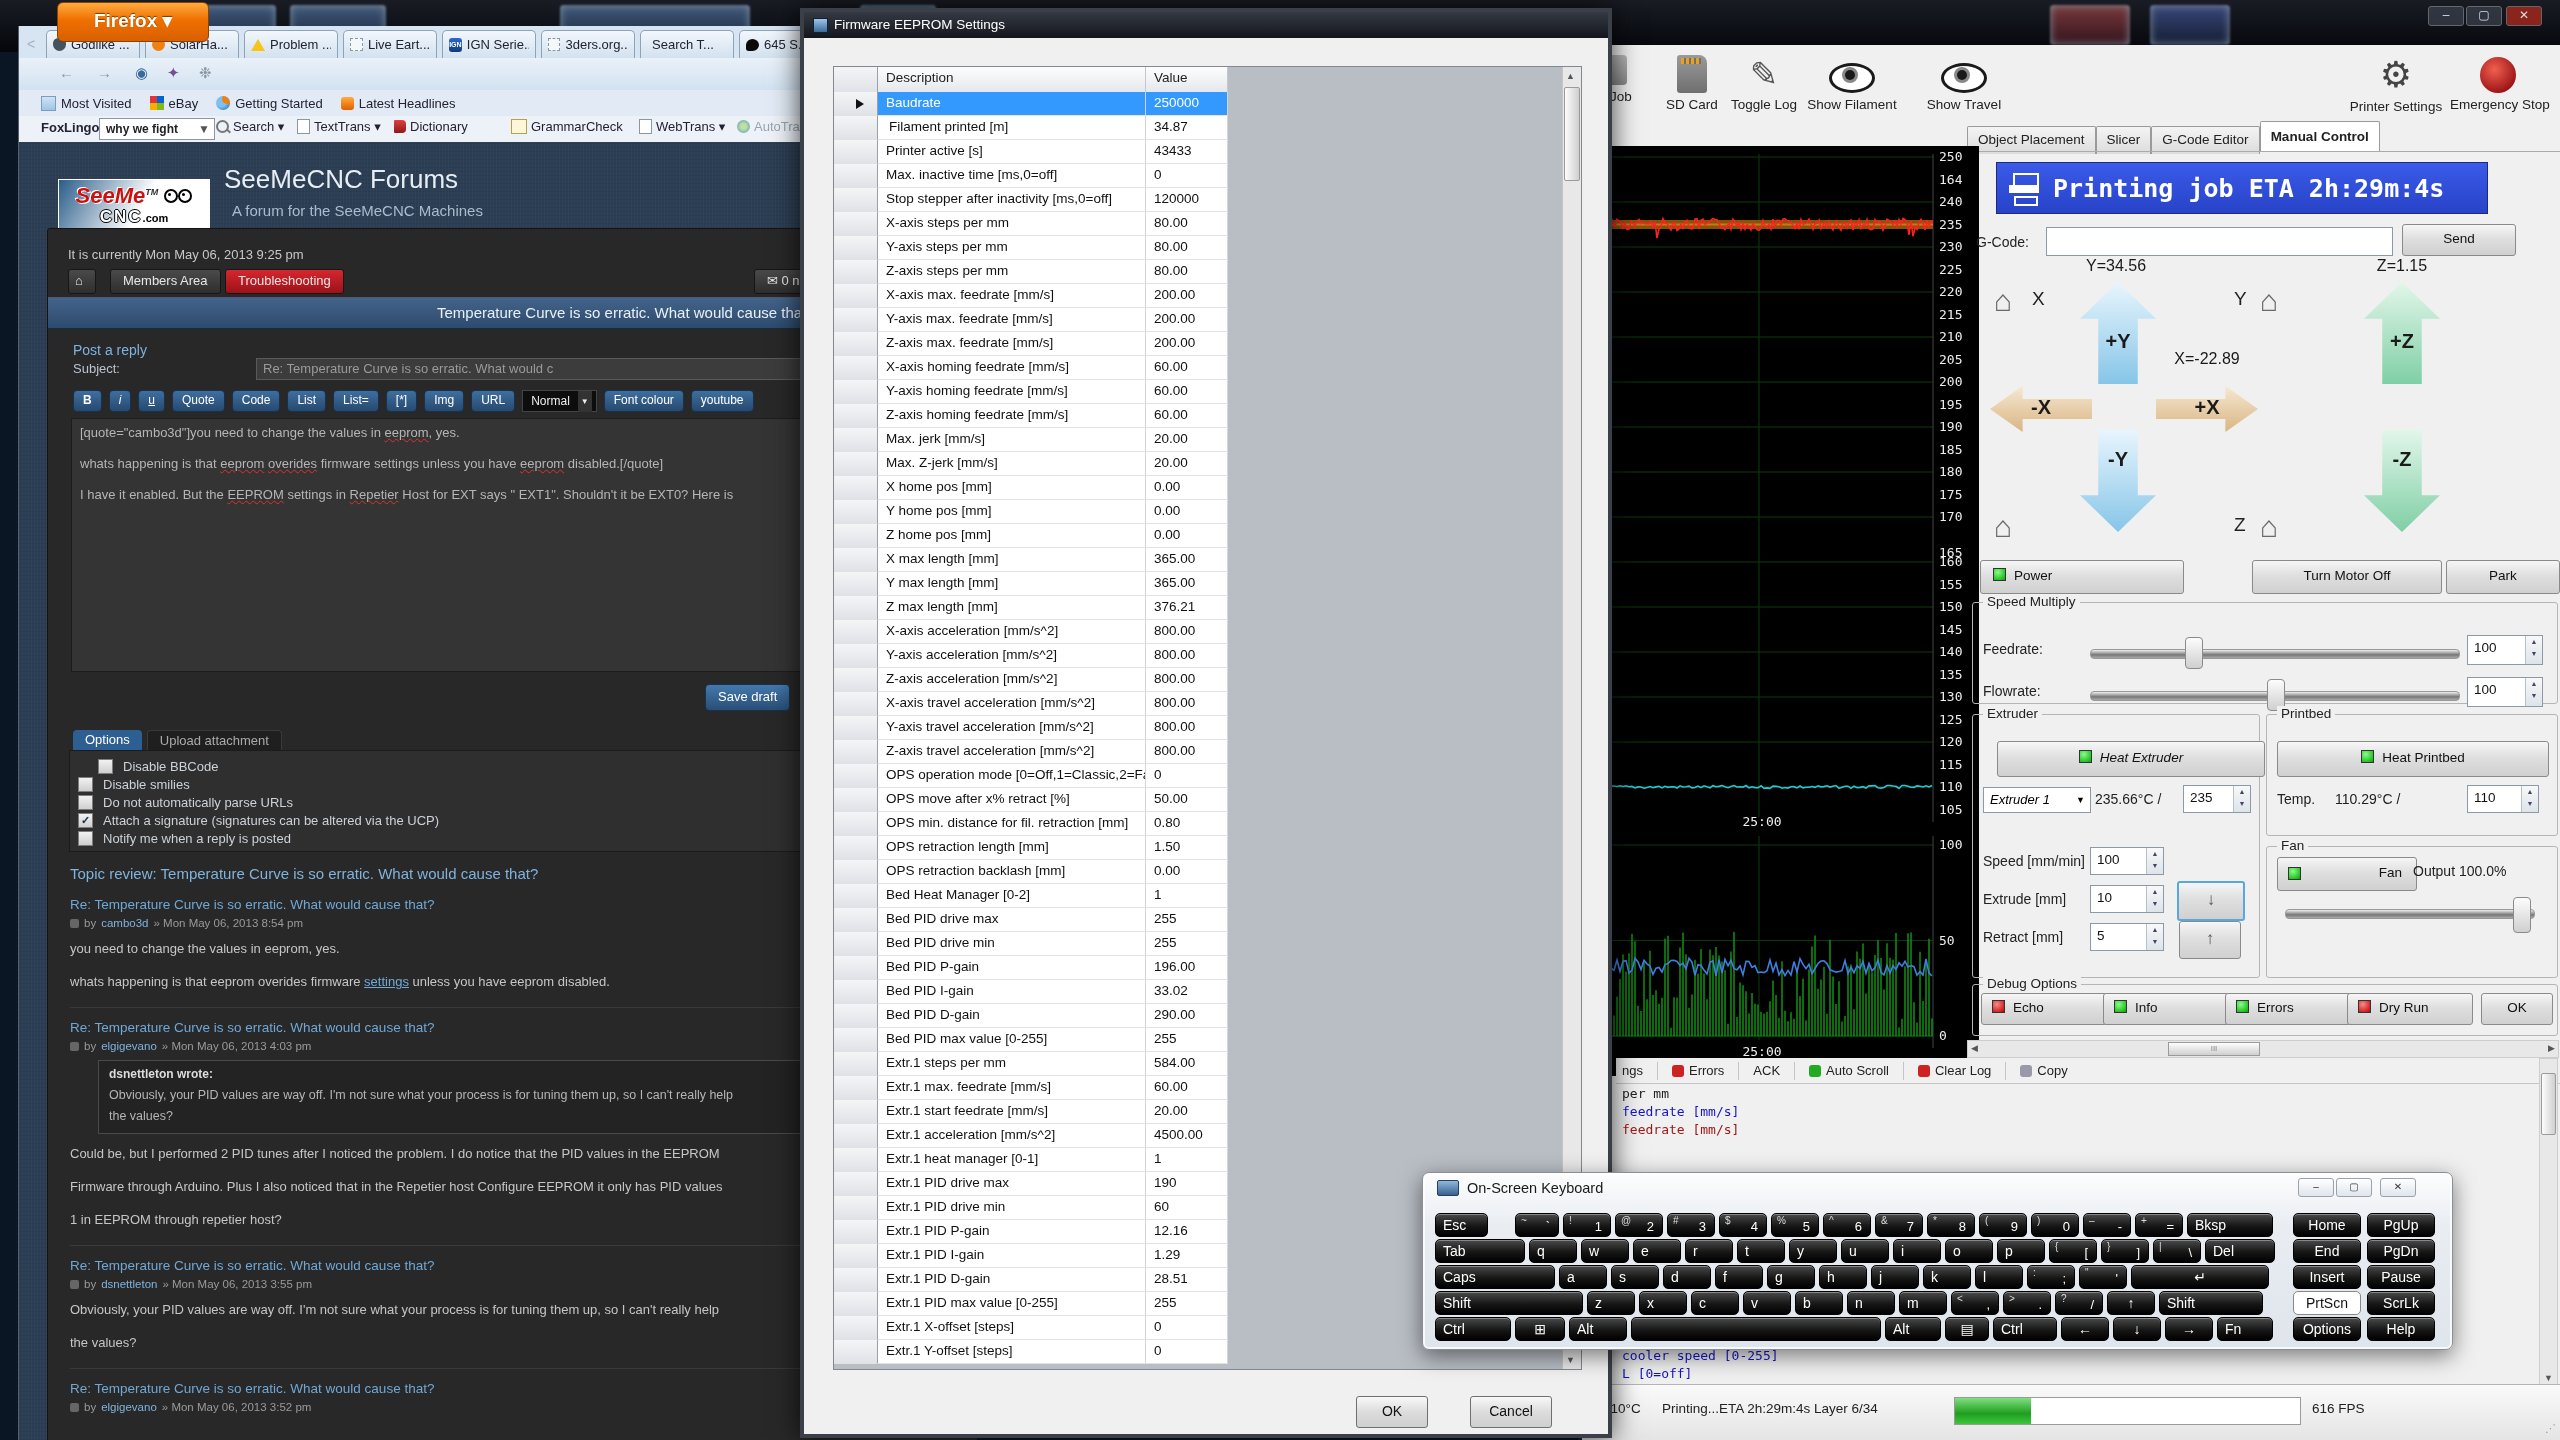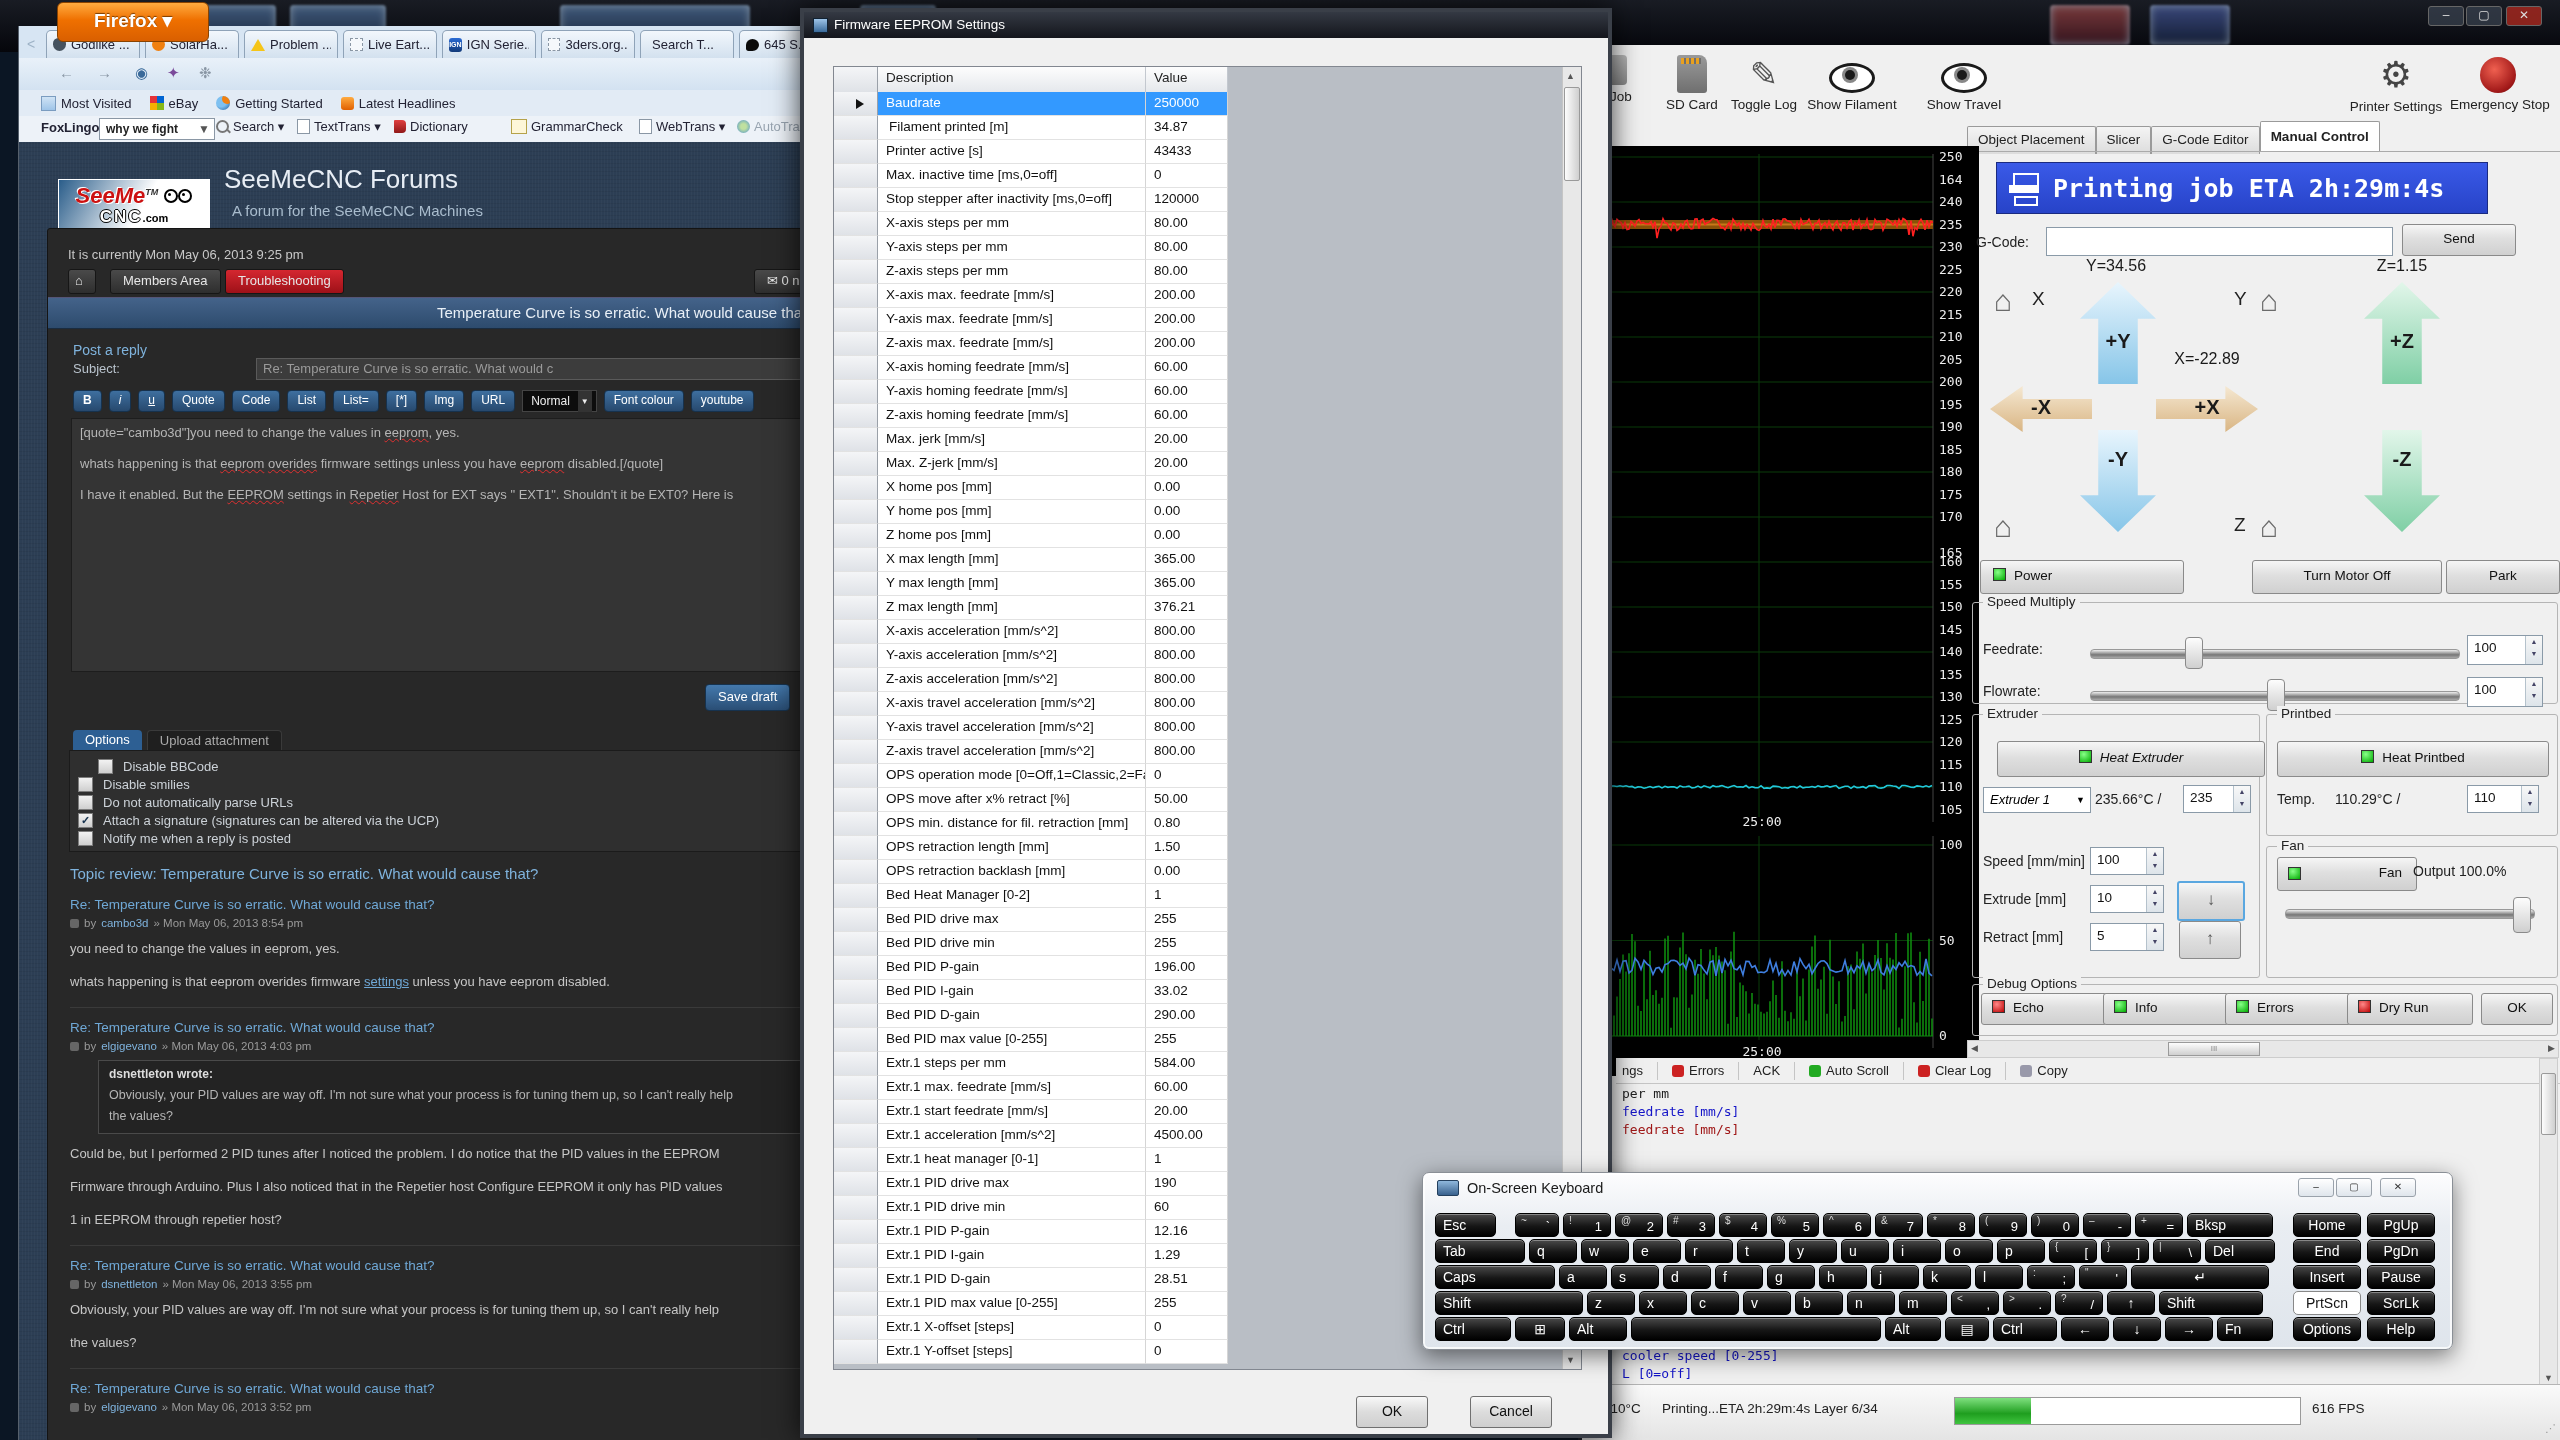"Esc" div.key { width: 61px -> 53px }
